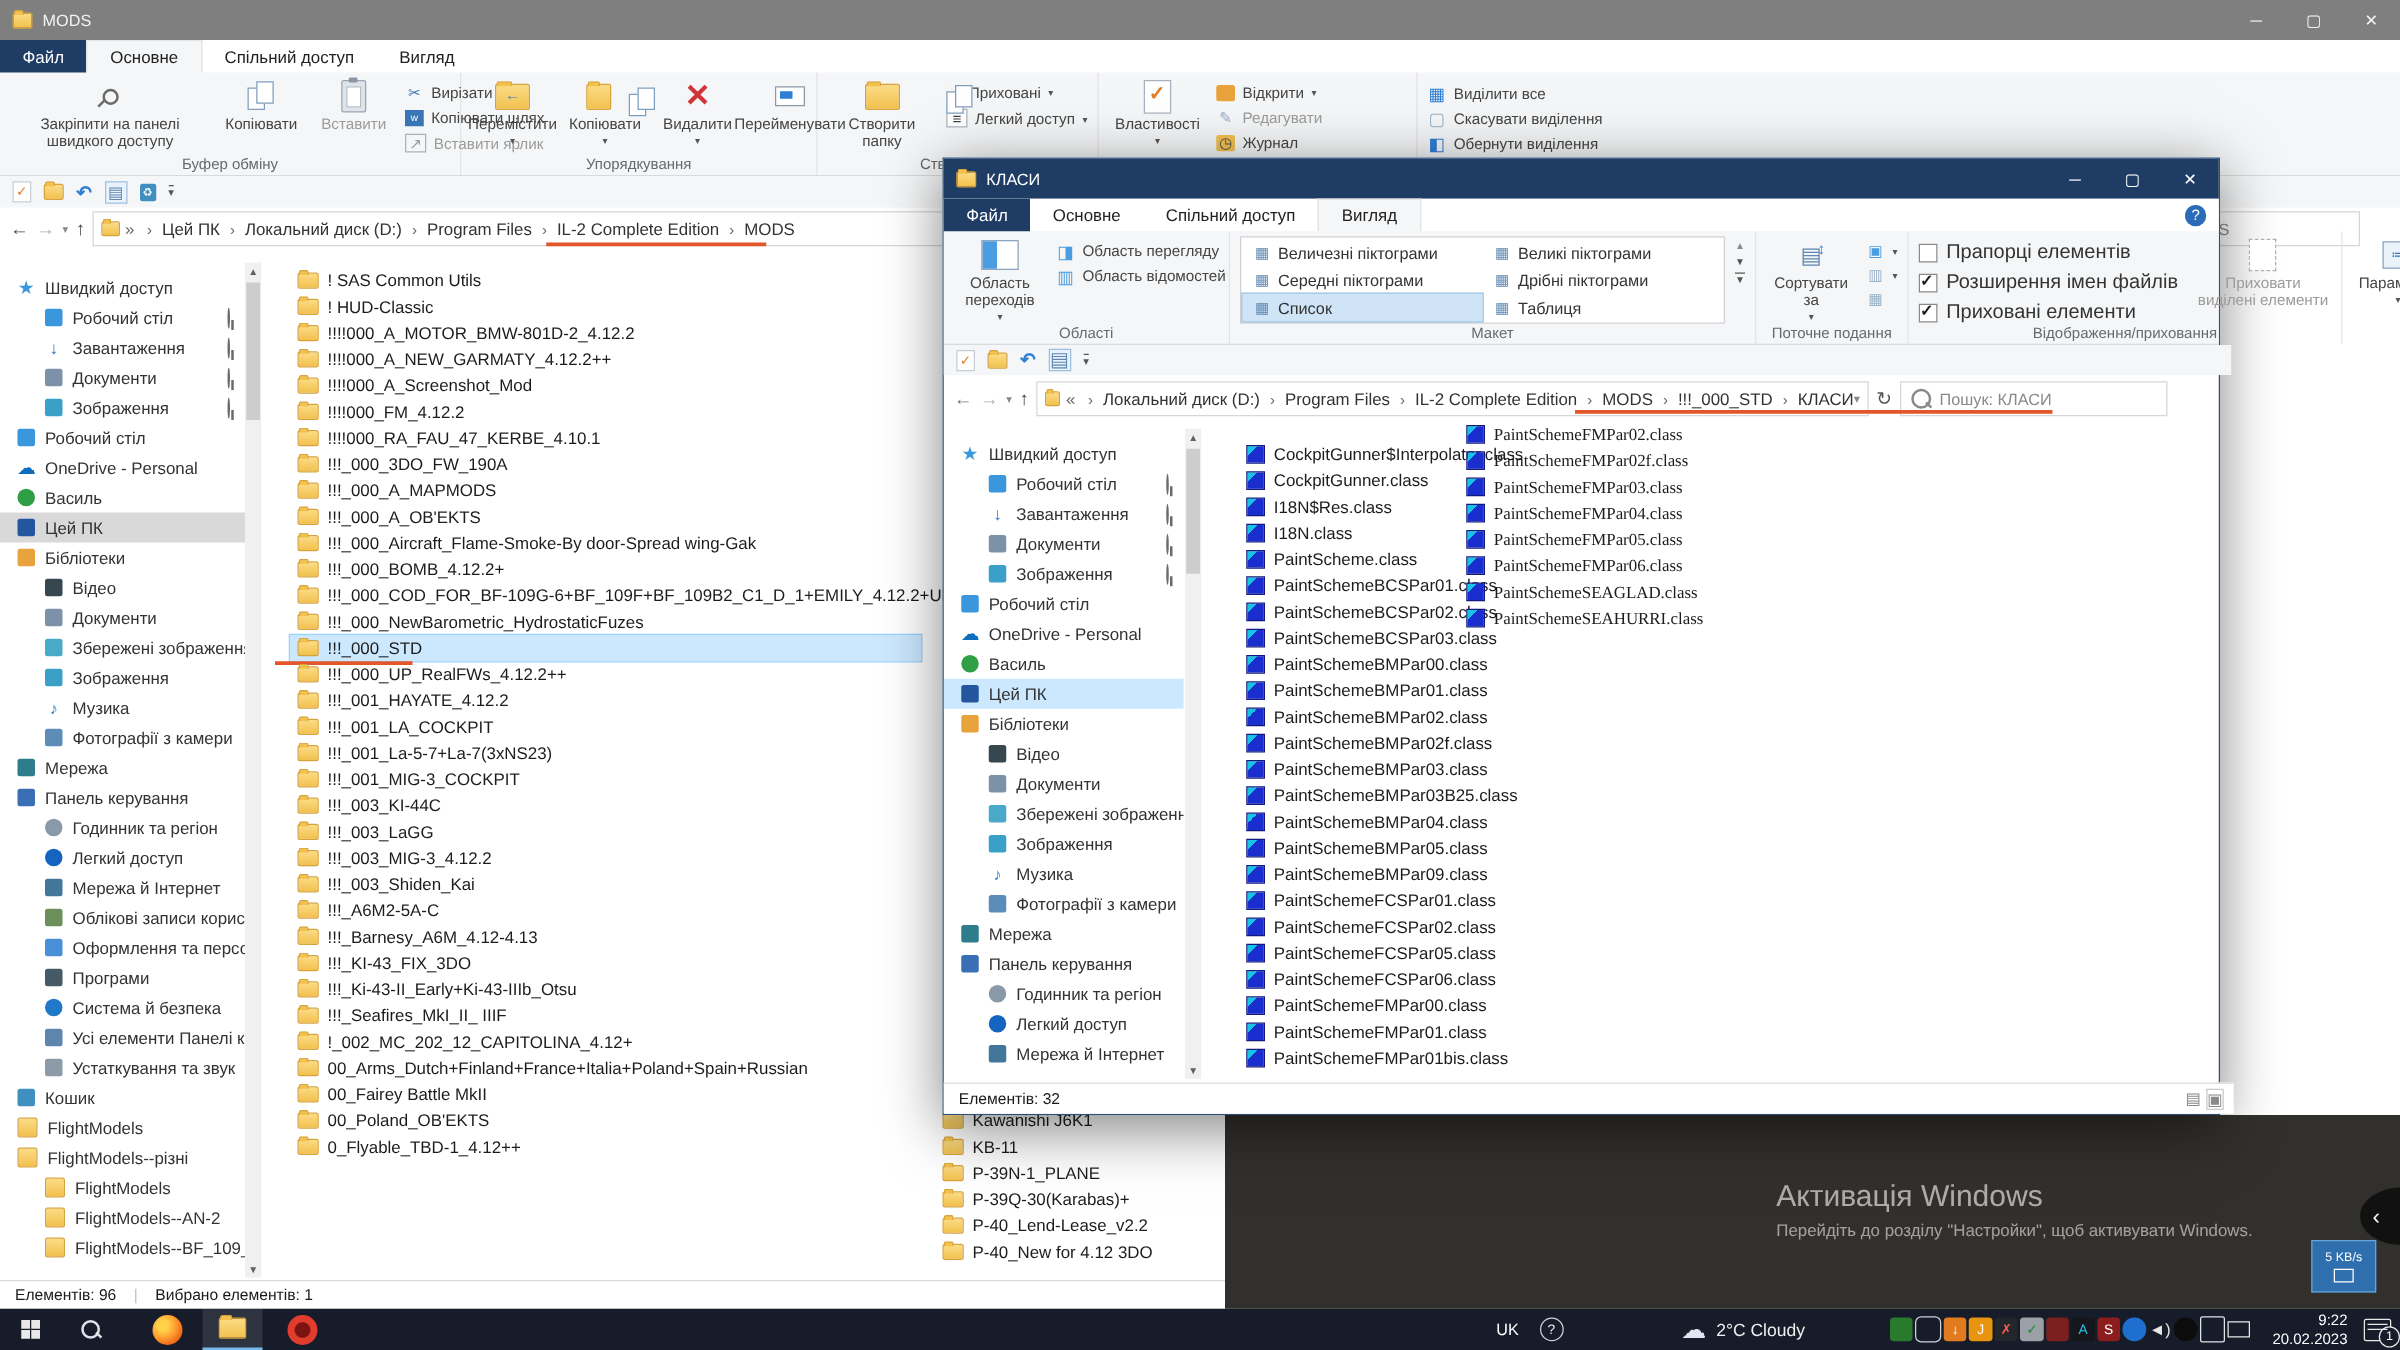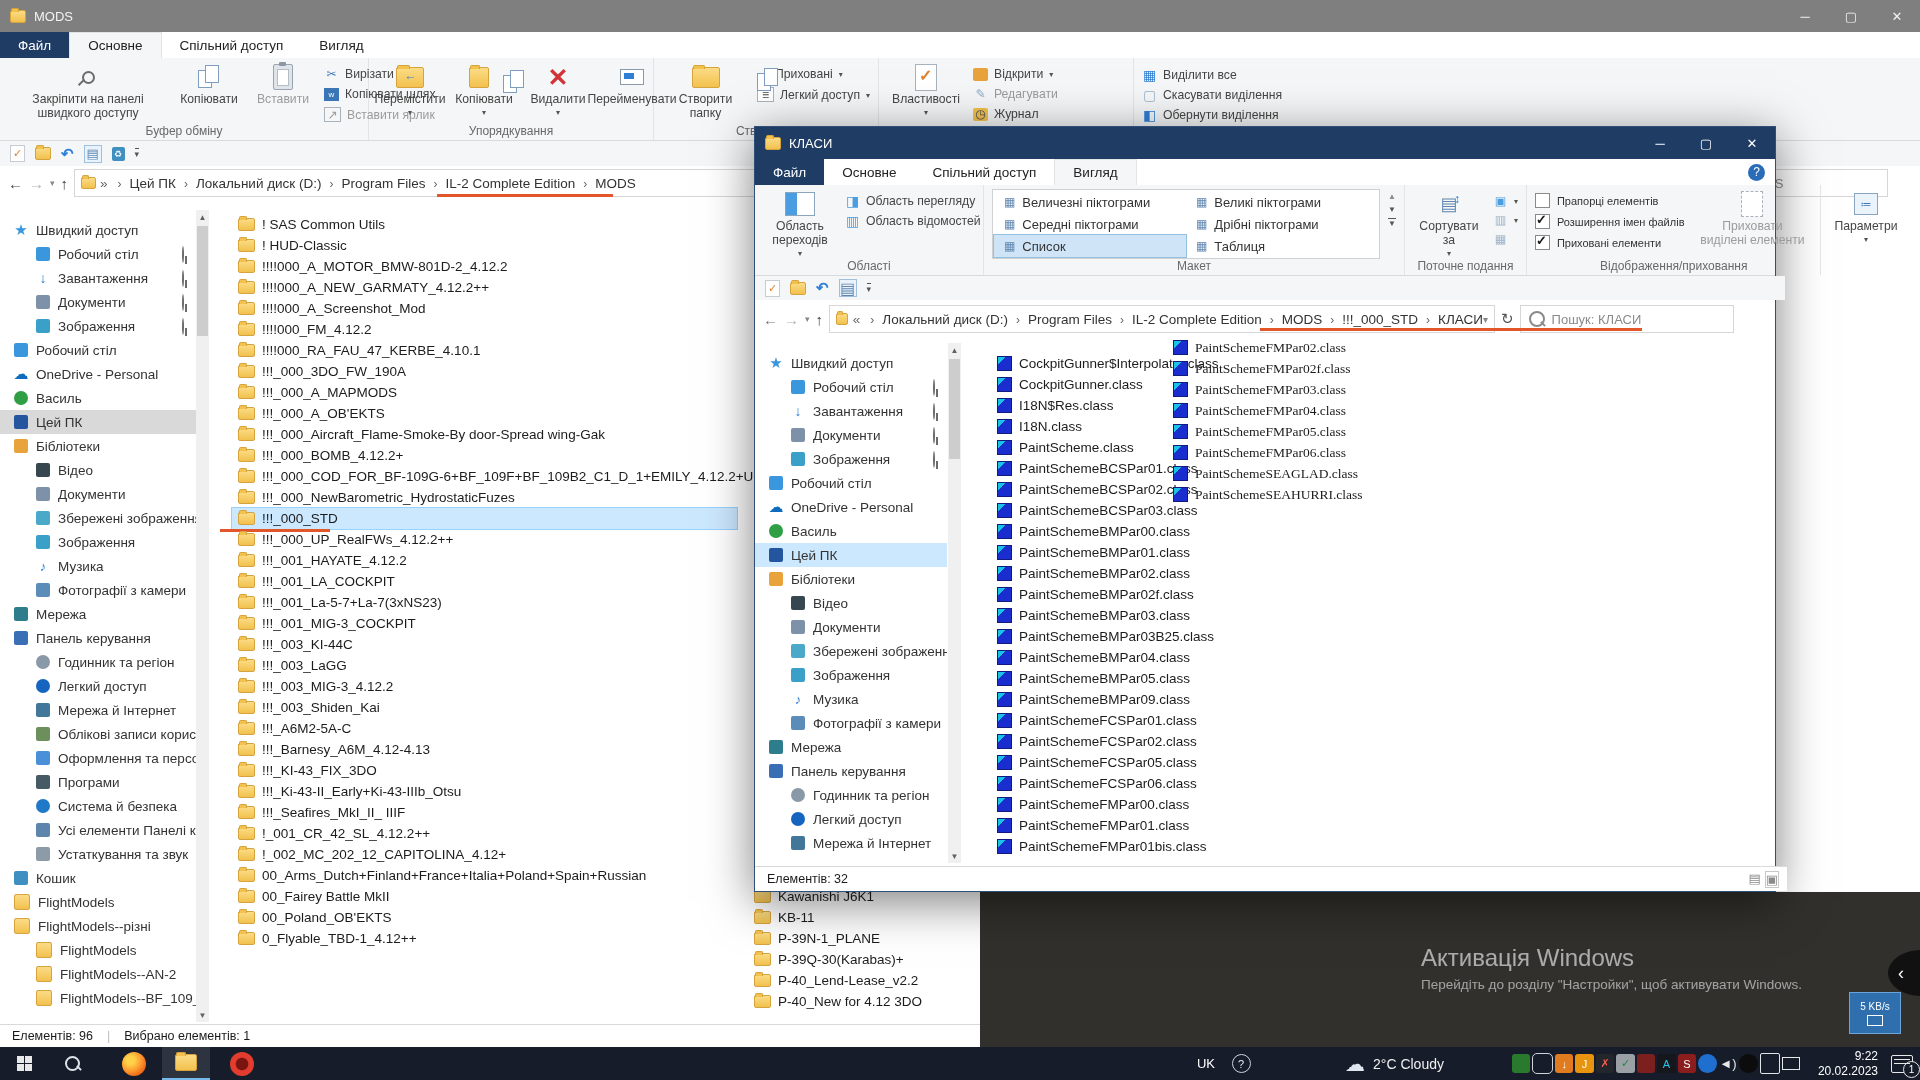"Прапорці елементів" .cbrow { font-size: 11px -> 16px }
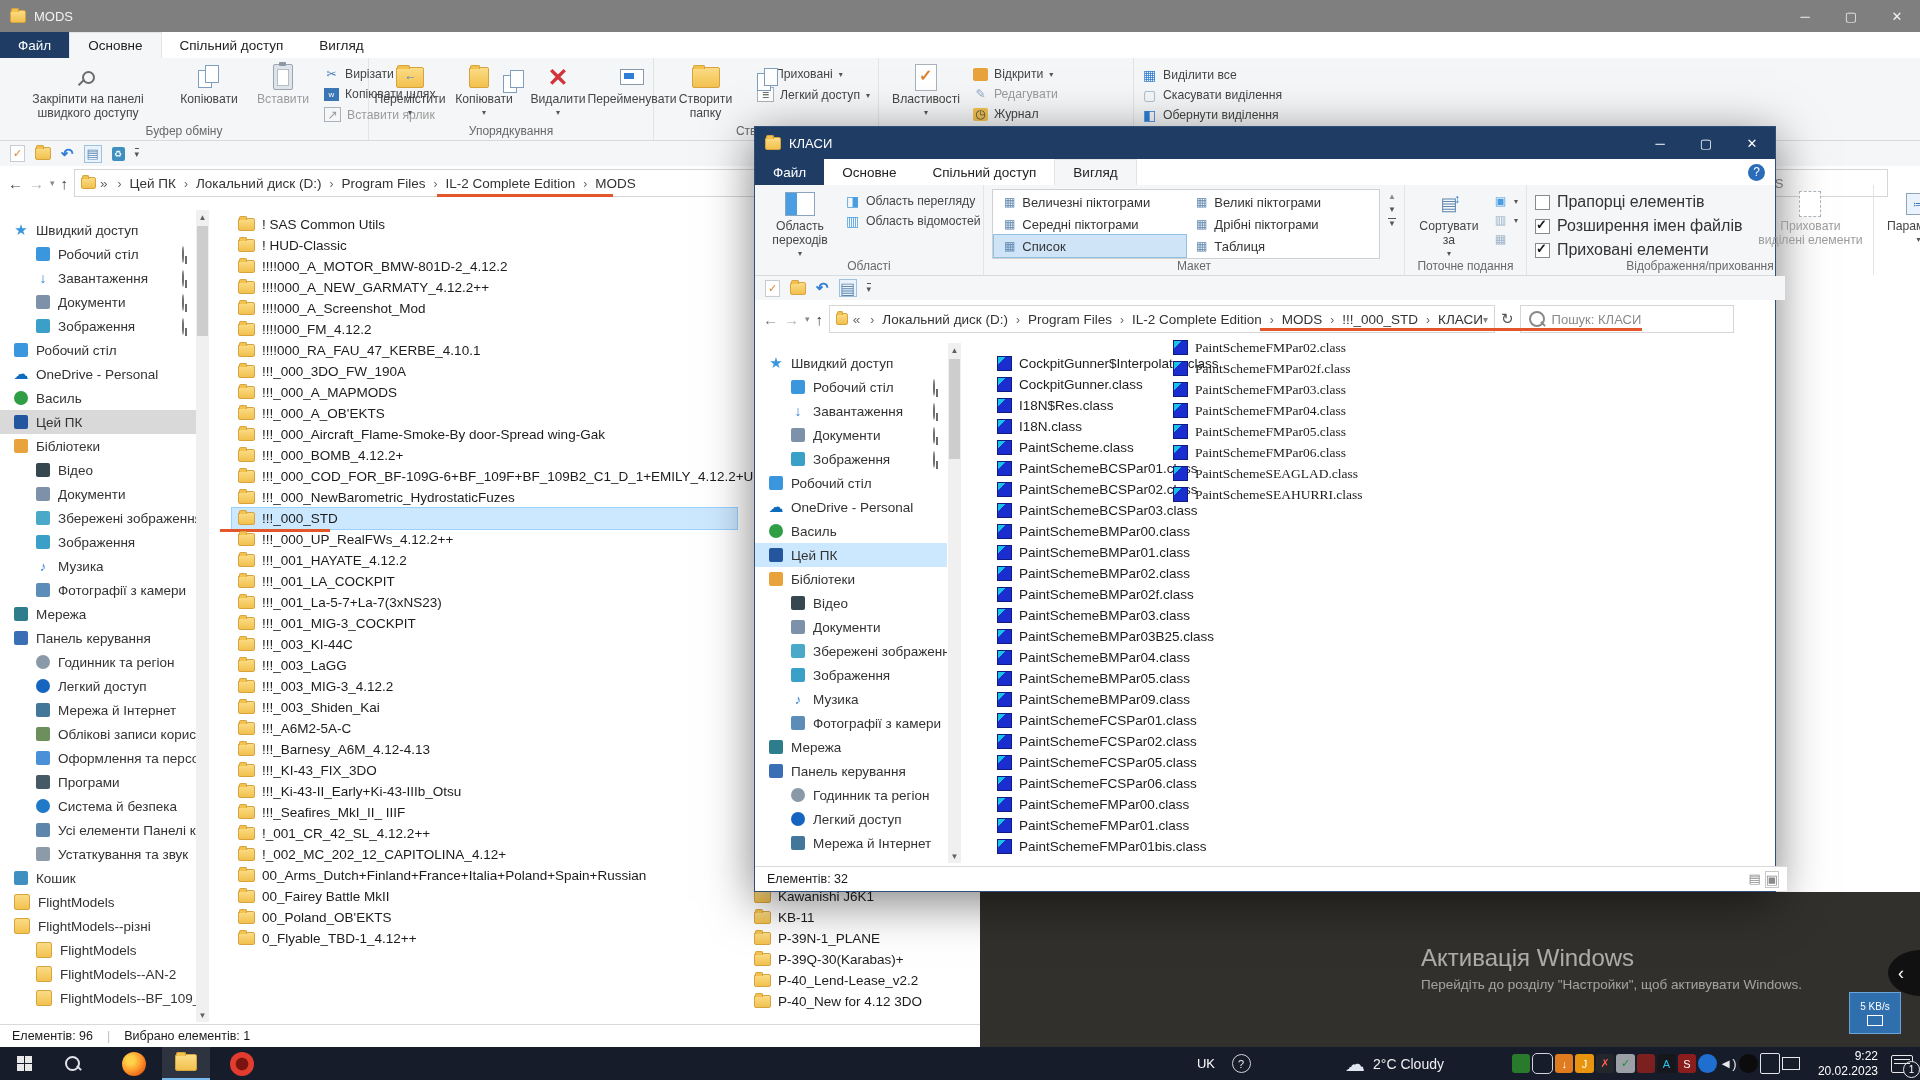"!_001_CR_42_SL_4.12.2++" div.f-row { html: <div> <span></span> <span>!_001_CR_42_SL_4.12.2++</span> </div> -> none }
